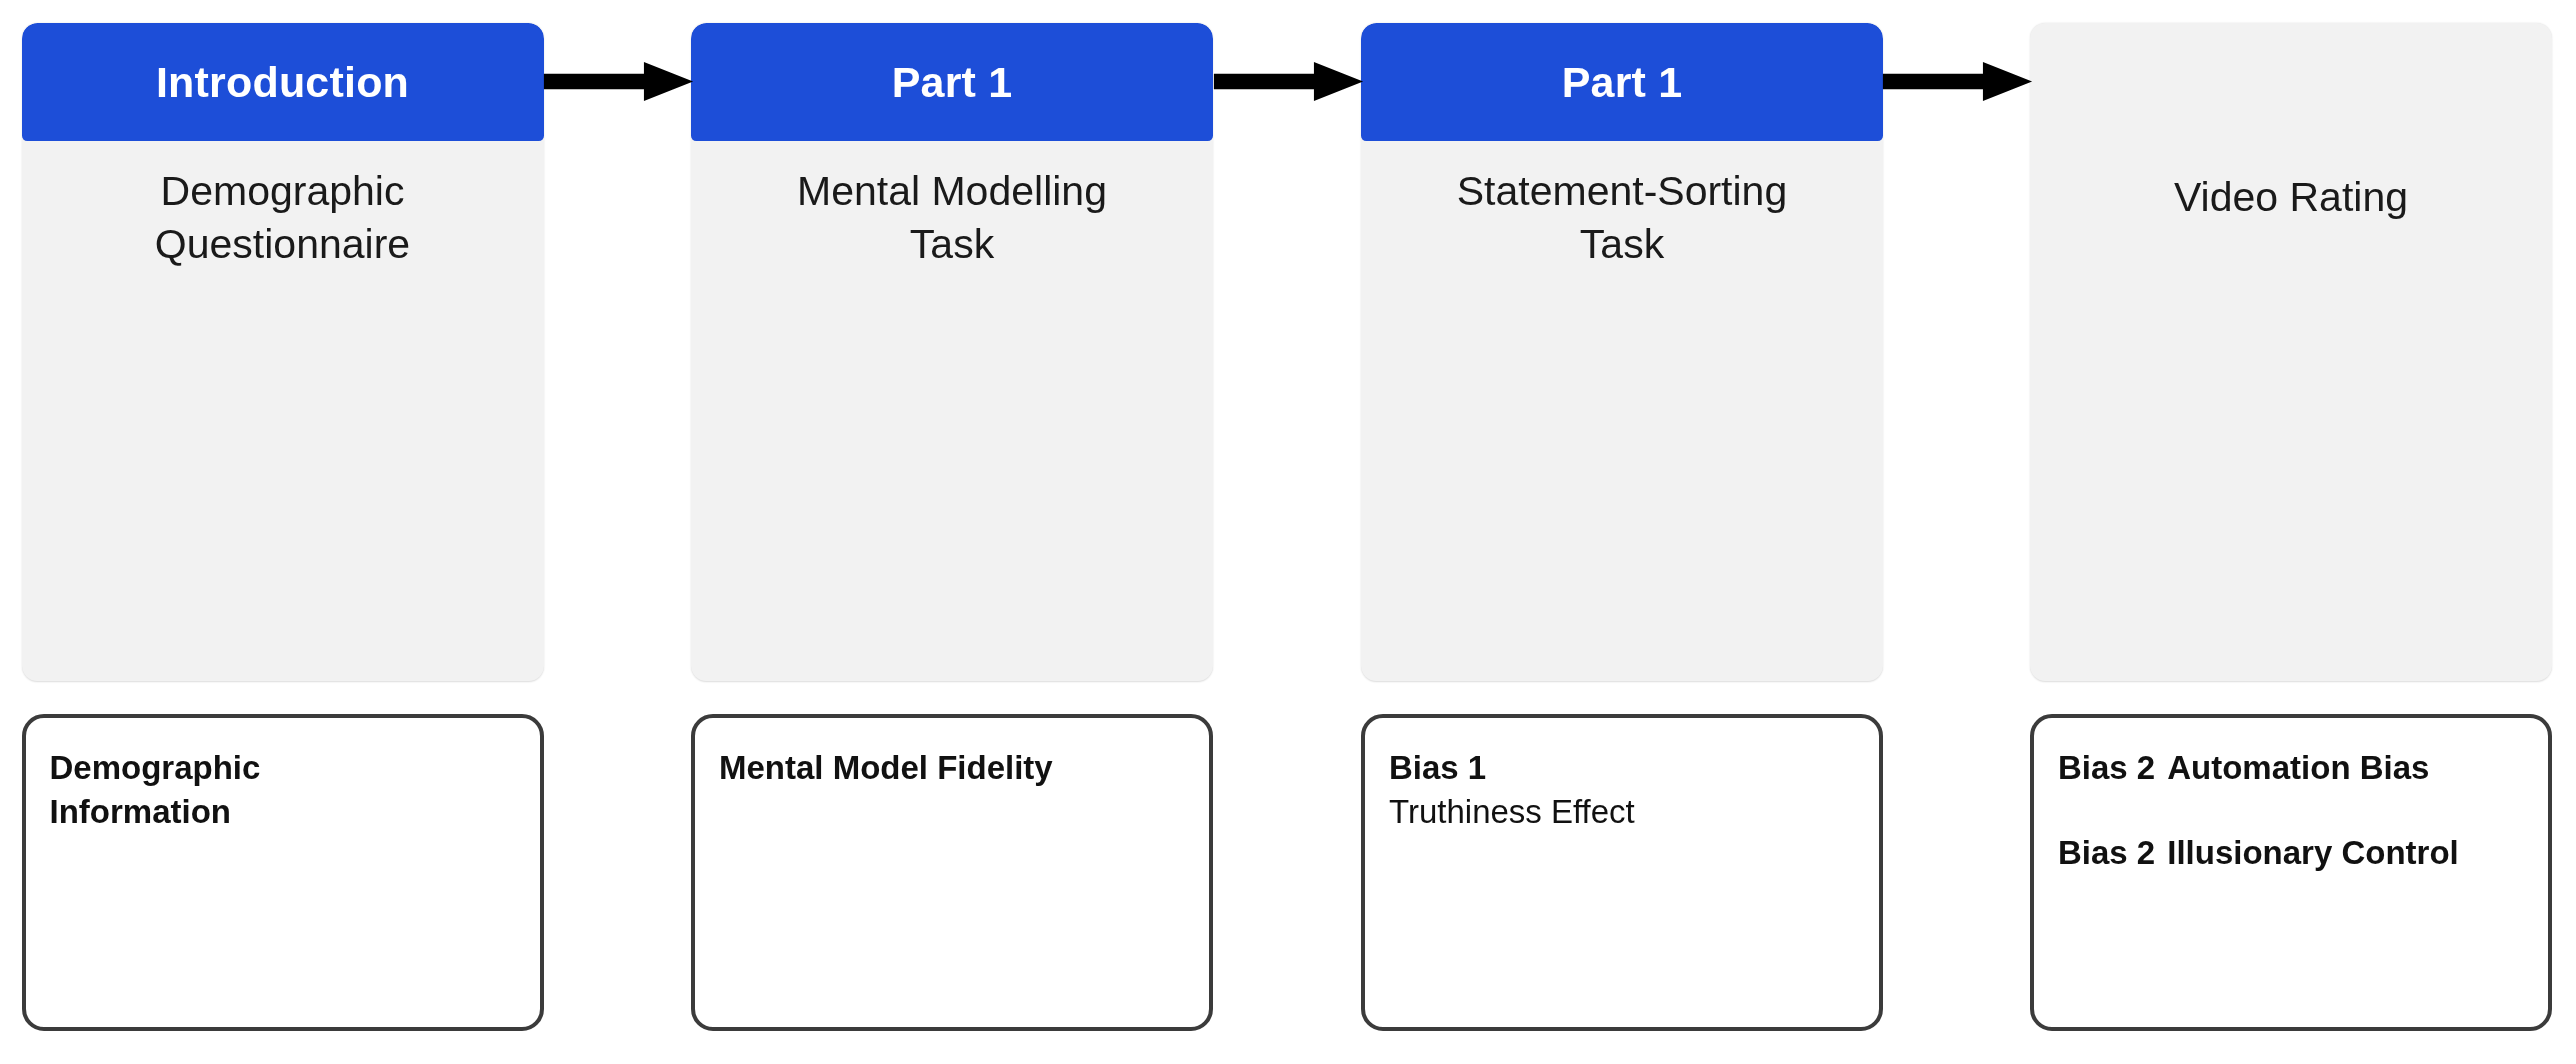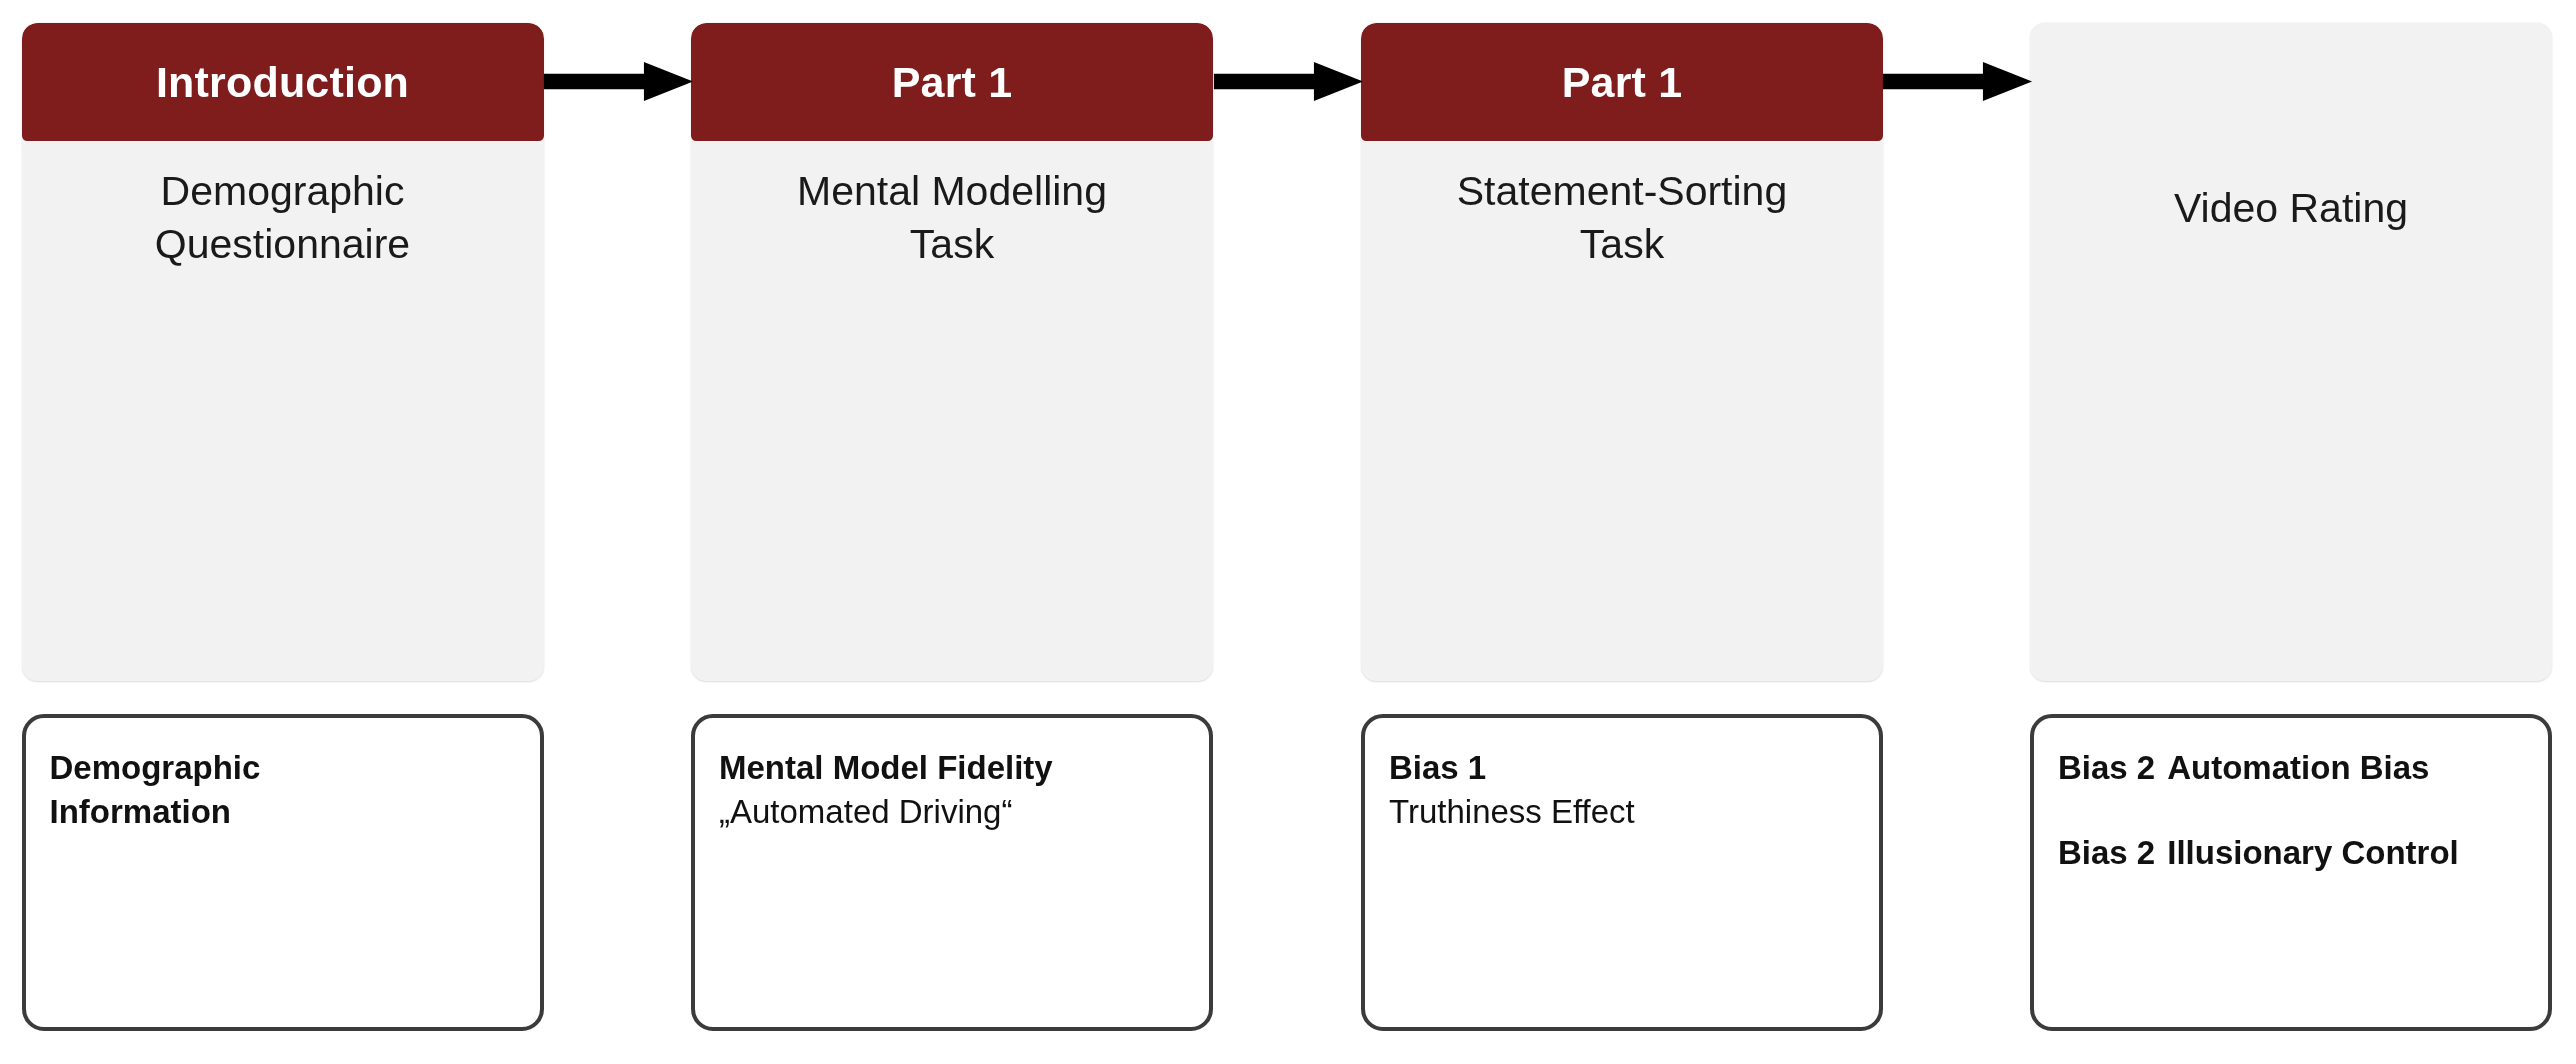"Introduction" .stage-header { background: #7f1d1d -> #1d4ed8 }
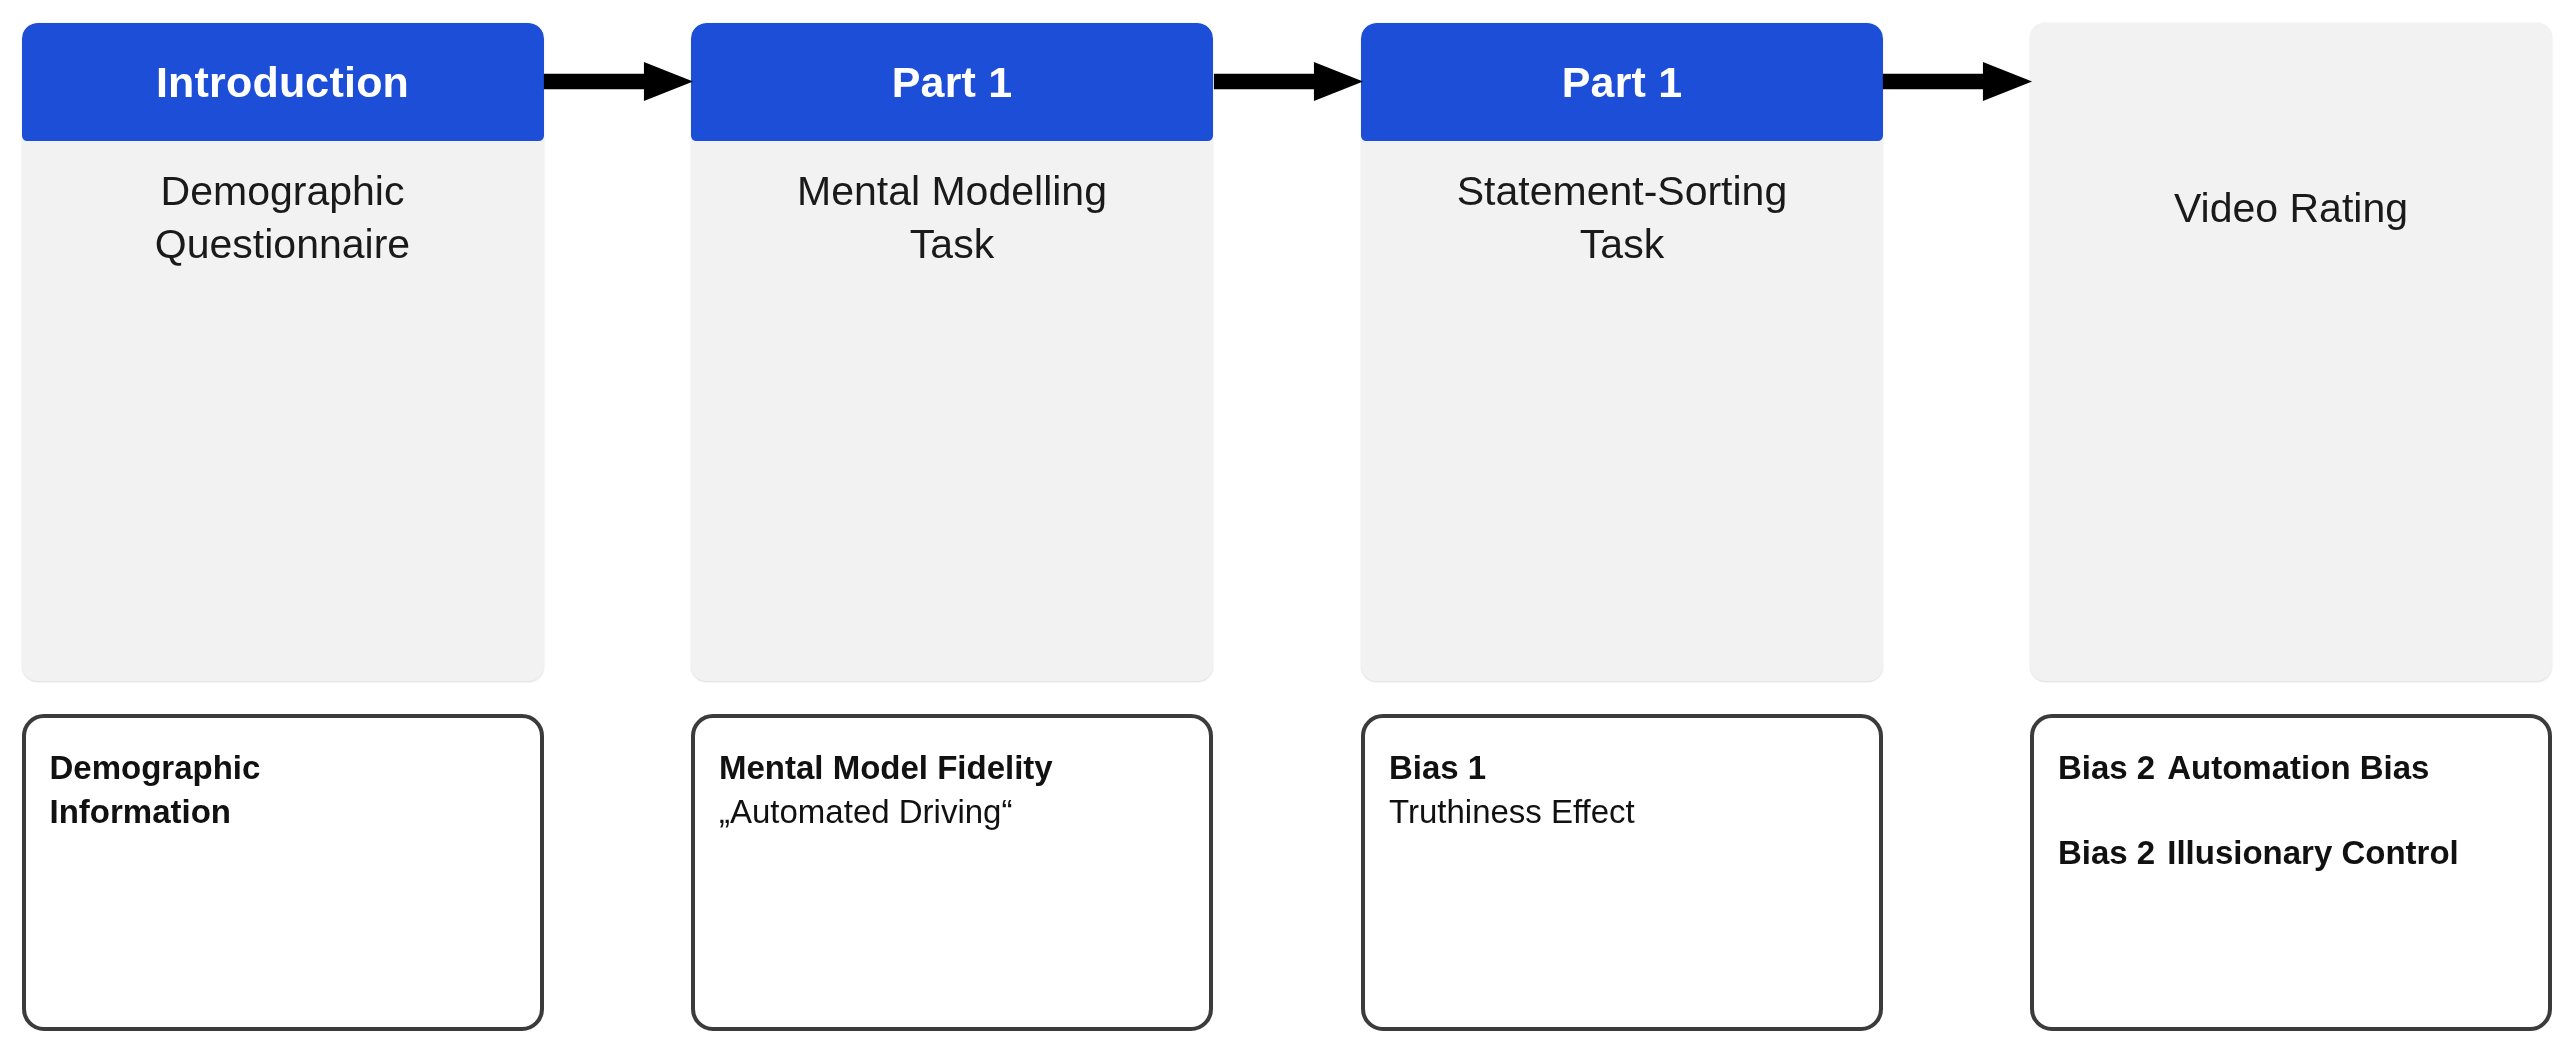"Video Rating" .stage-body.single-line { margin-top: 11px -> none }
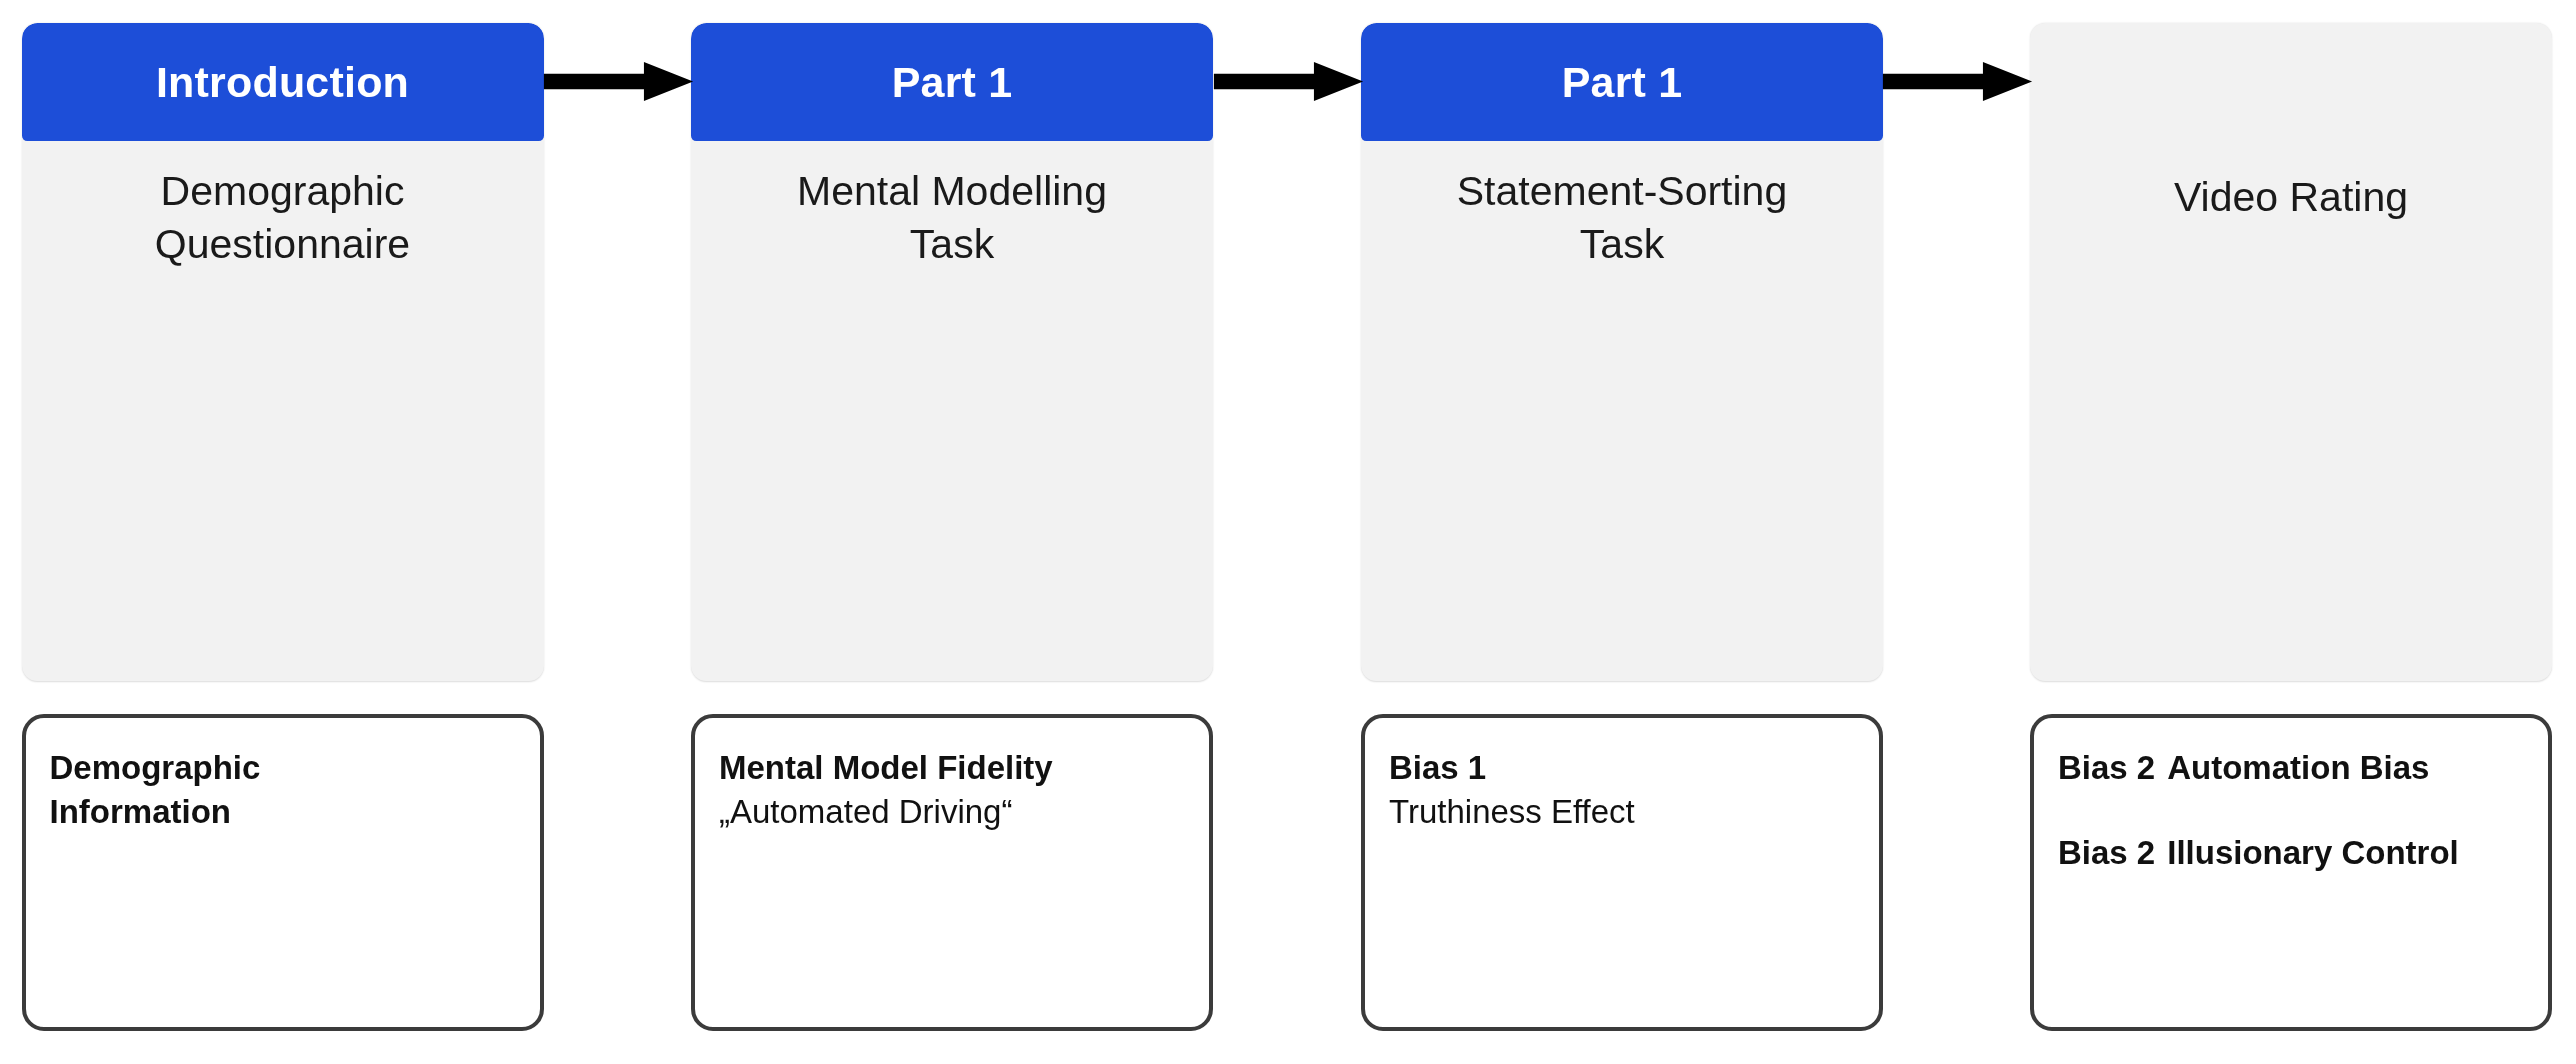"„Automated Driving“" div.detail-line { html: <div>„Automated Driving“</div> -> none }
